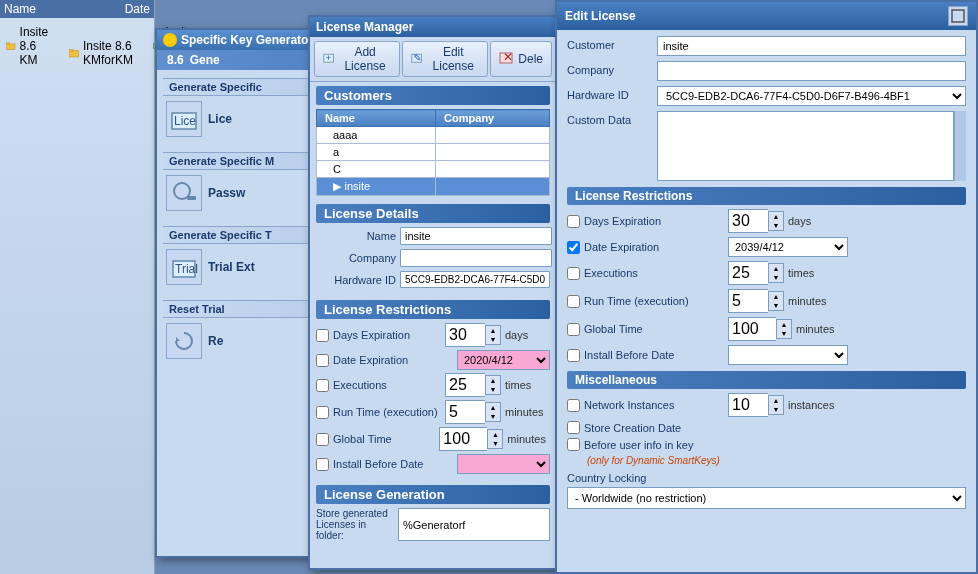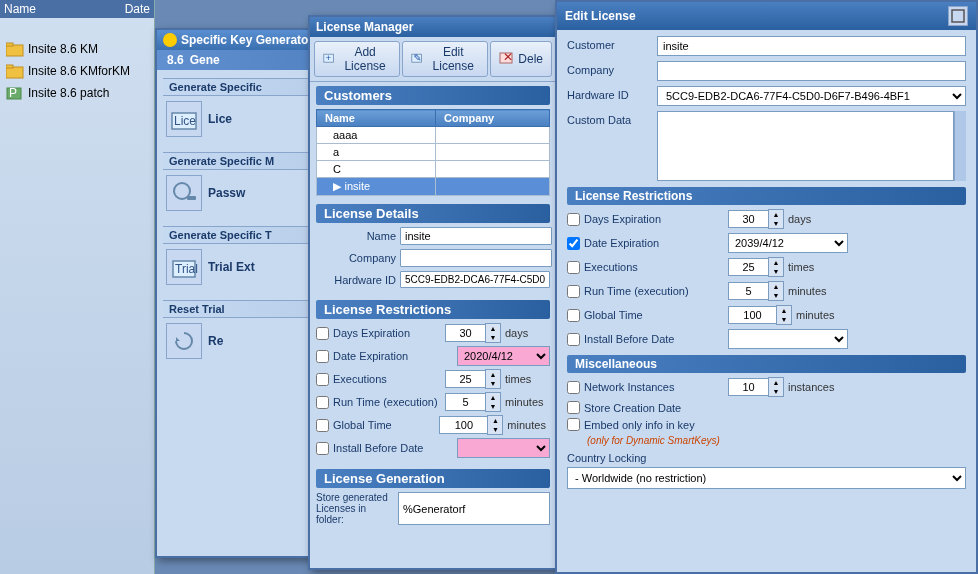"Insite 8.6 KM" .left-panel-col { align-items: none -> flex-end; flex-direction: column -> row; padding: 20px 0 -> 4px 0 }
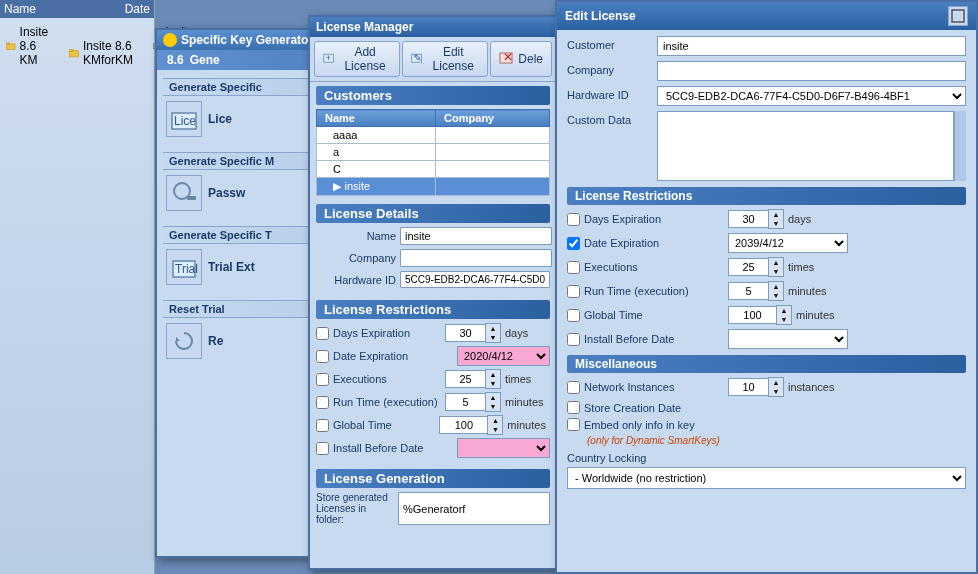"30" .spin-input { font-size: 11px -> 16px; padding: 2px 12px -> 2px 3px; text-align: center -> left }
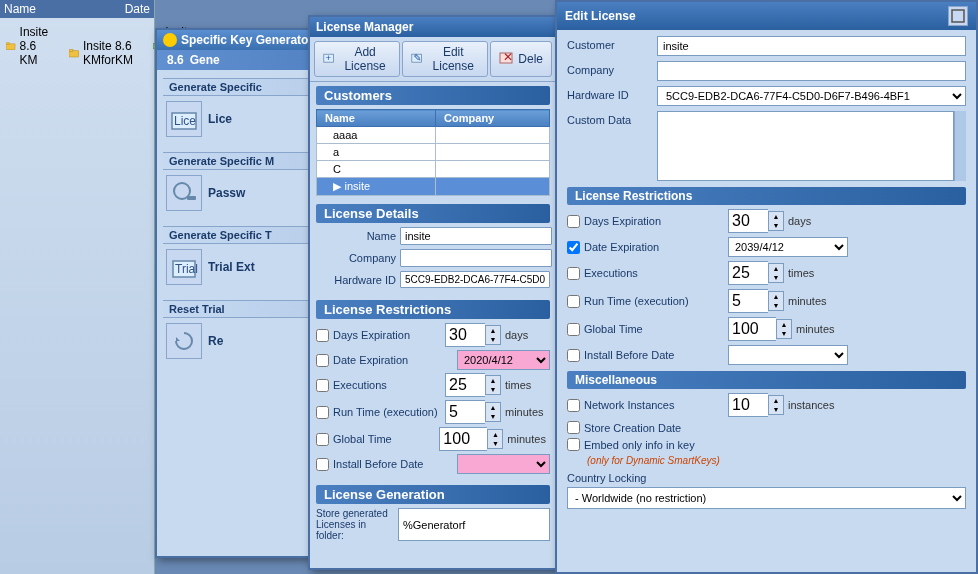"Embed only info in key" span.misc-label { text: Embed only -> Before user }
